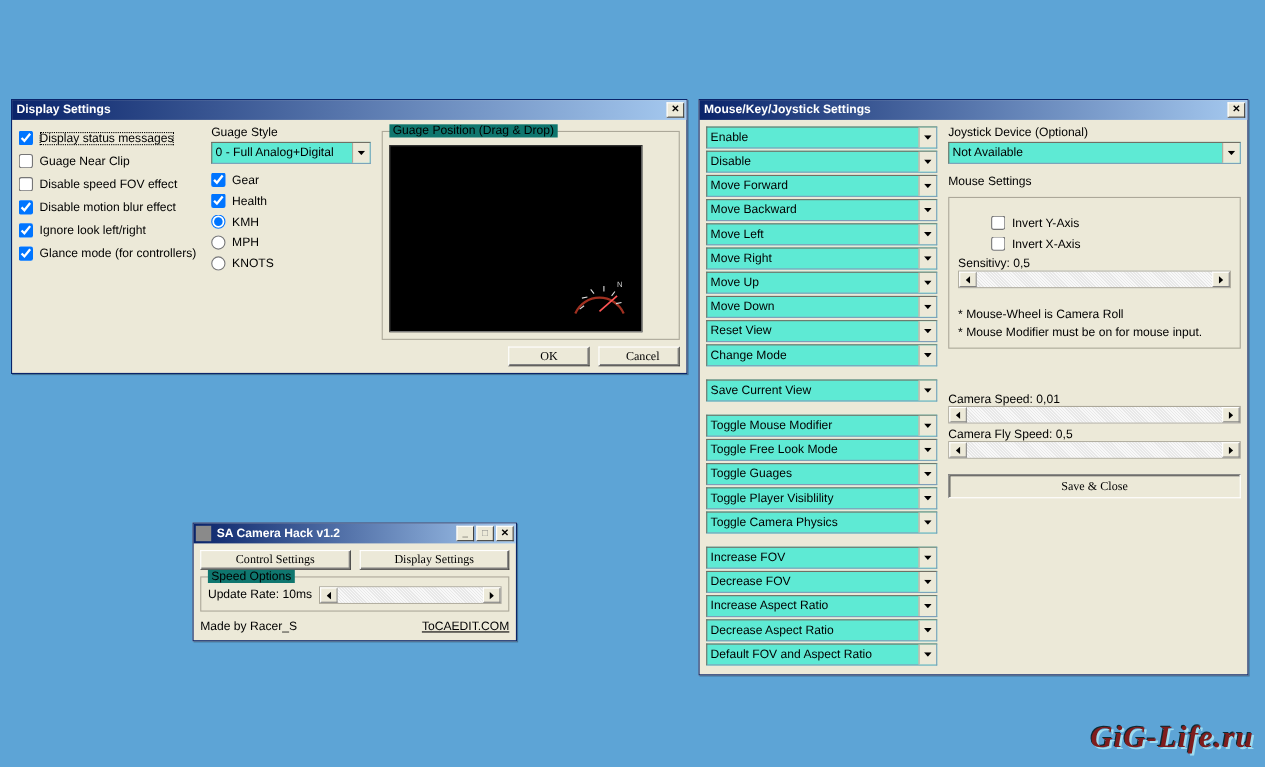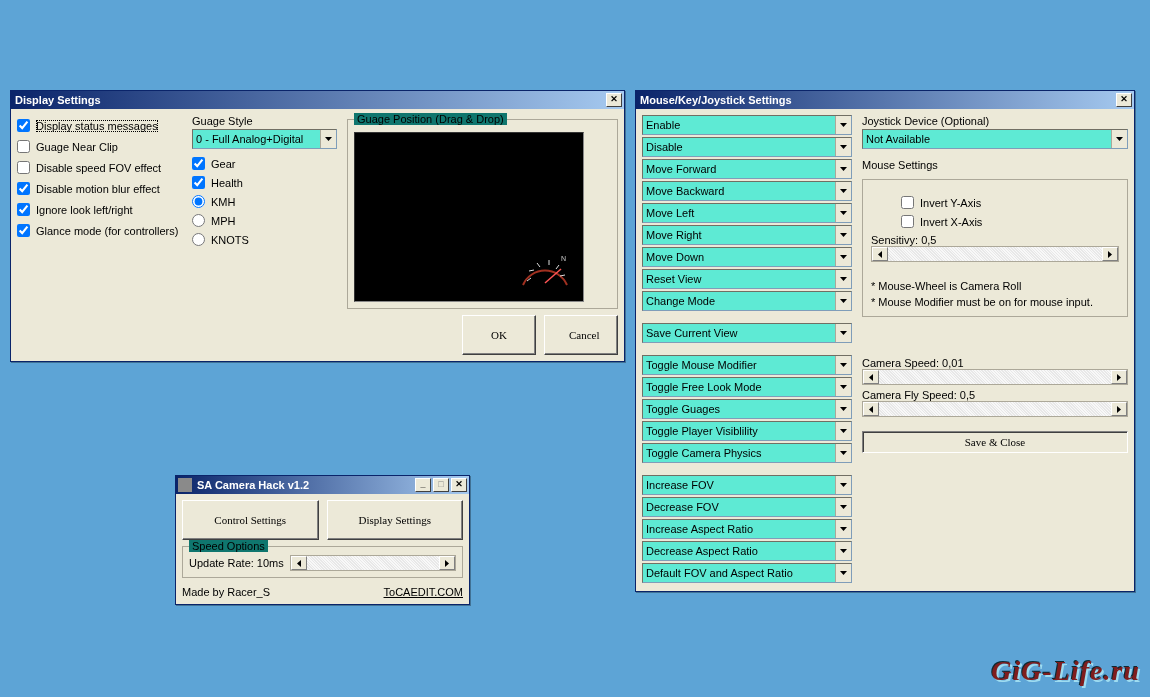"Move Up" div.combo { html: none -> <div> <span>Move Up</span> <span> <svg> <polygon></polygon> </svg> </span> </div> }
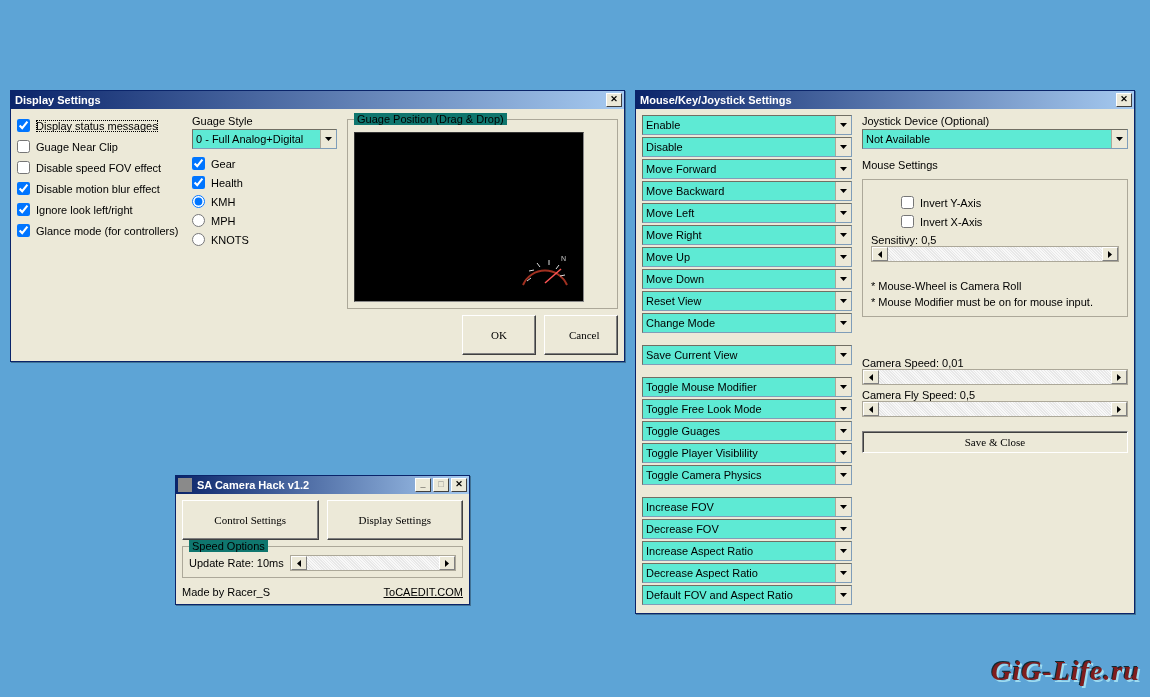"OK" .btn { height: 40px -> 18px }
